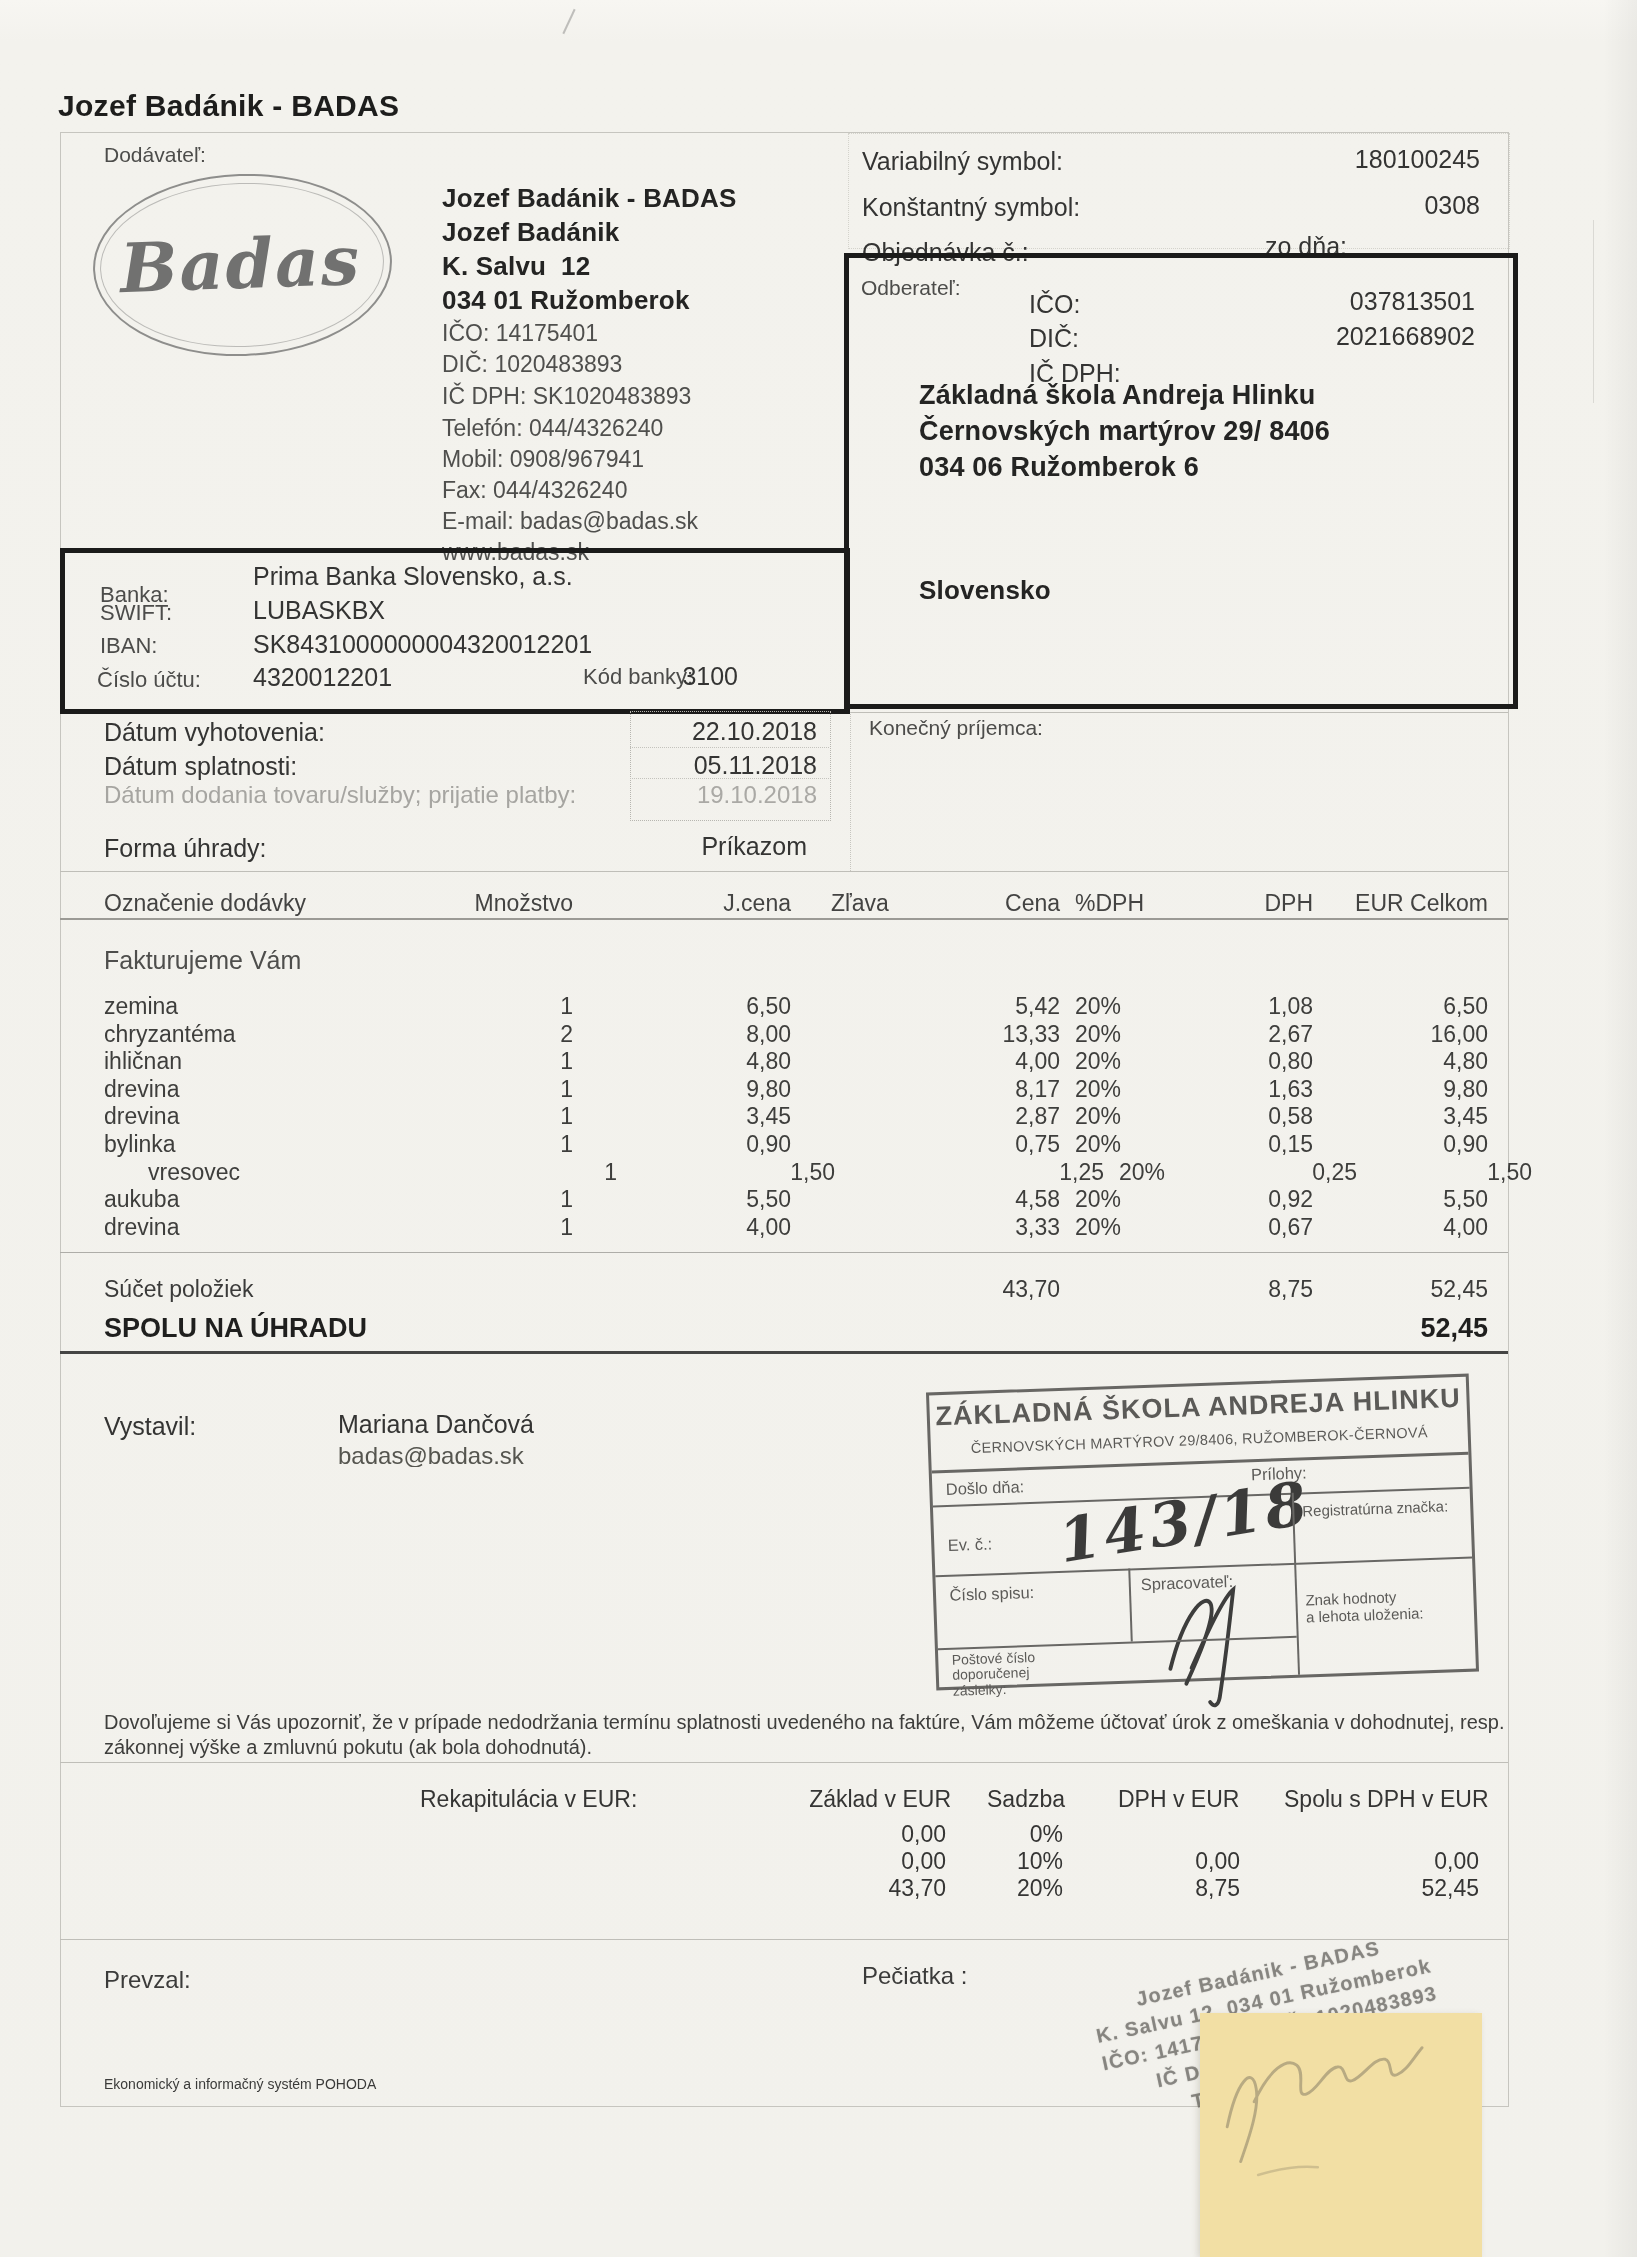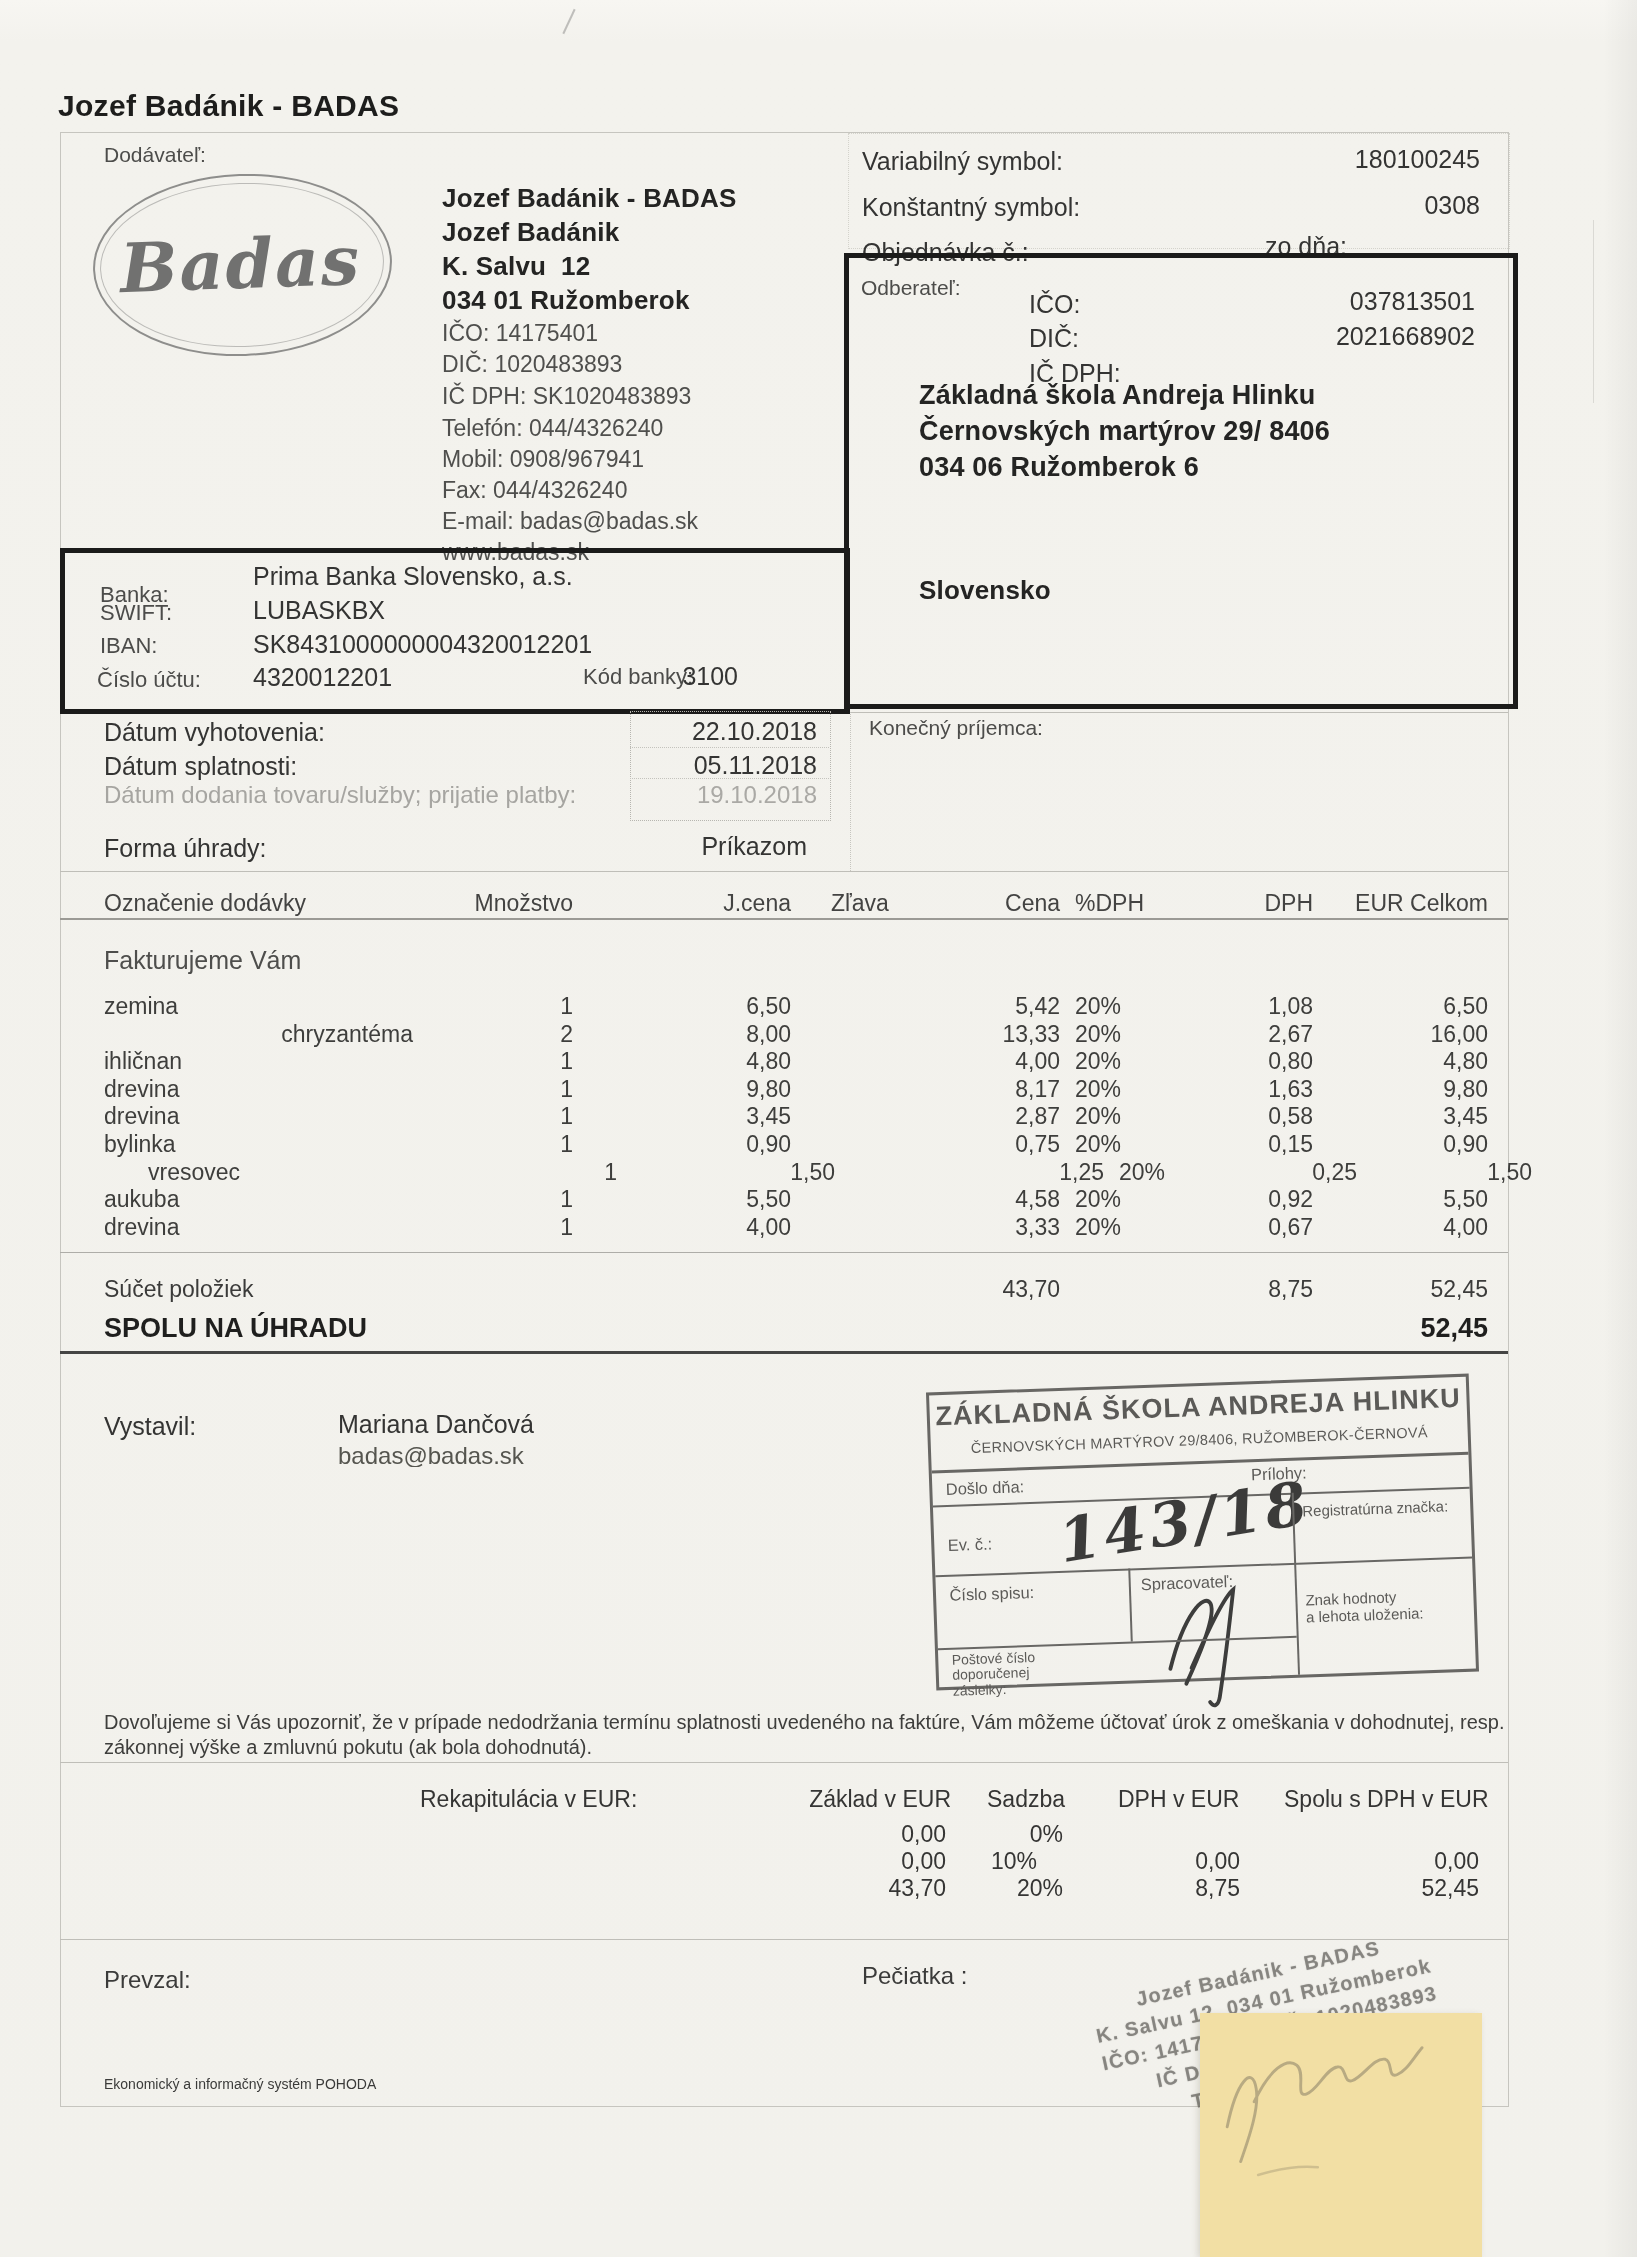"chryzantéma" span { text-align: right -> left }
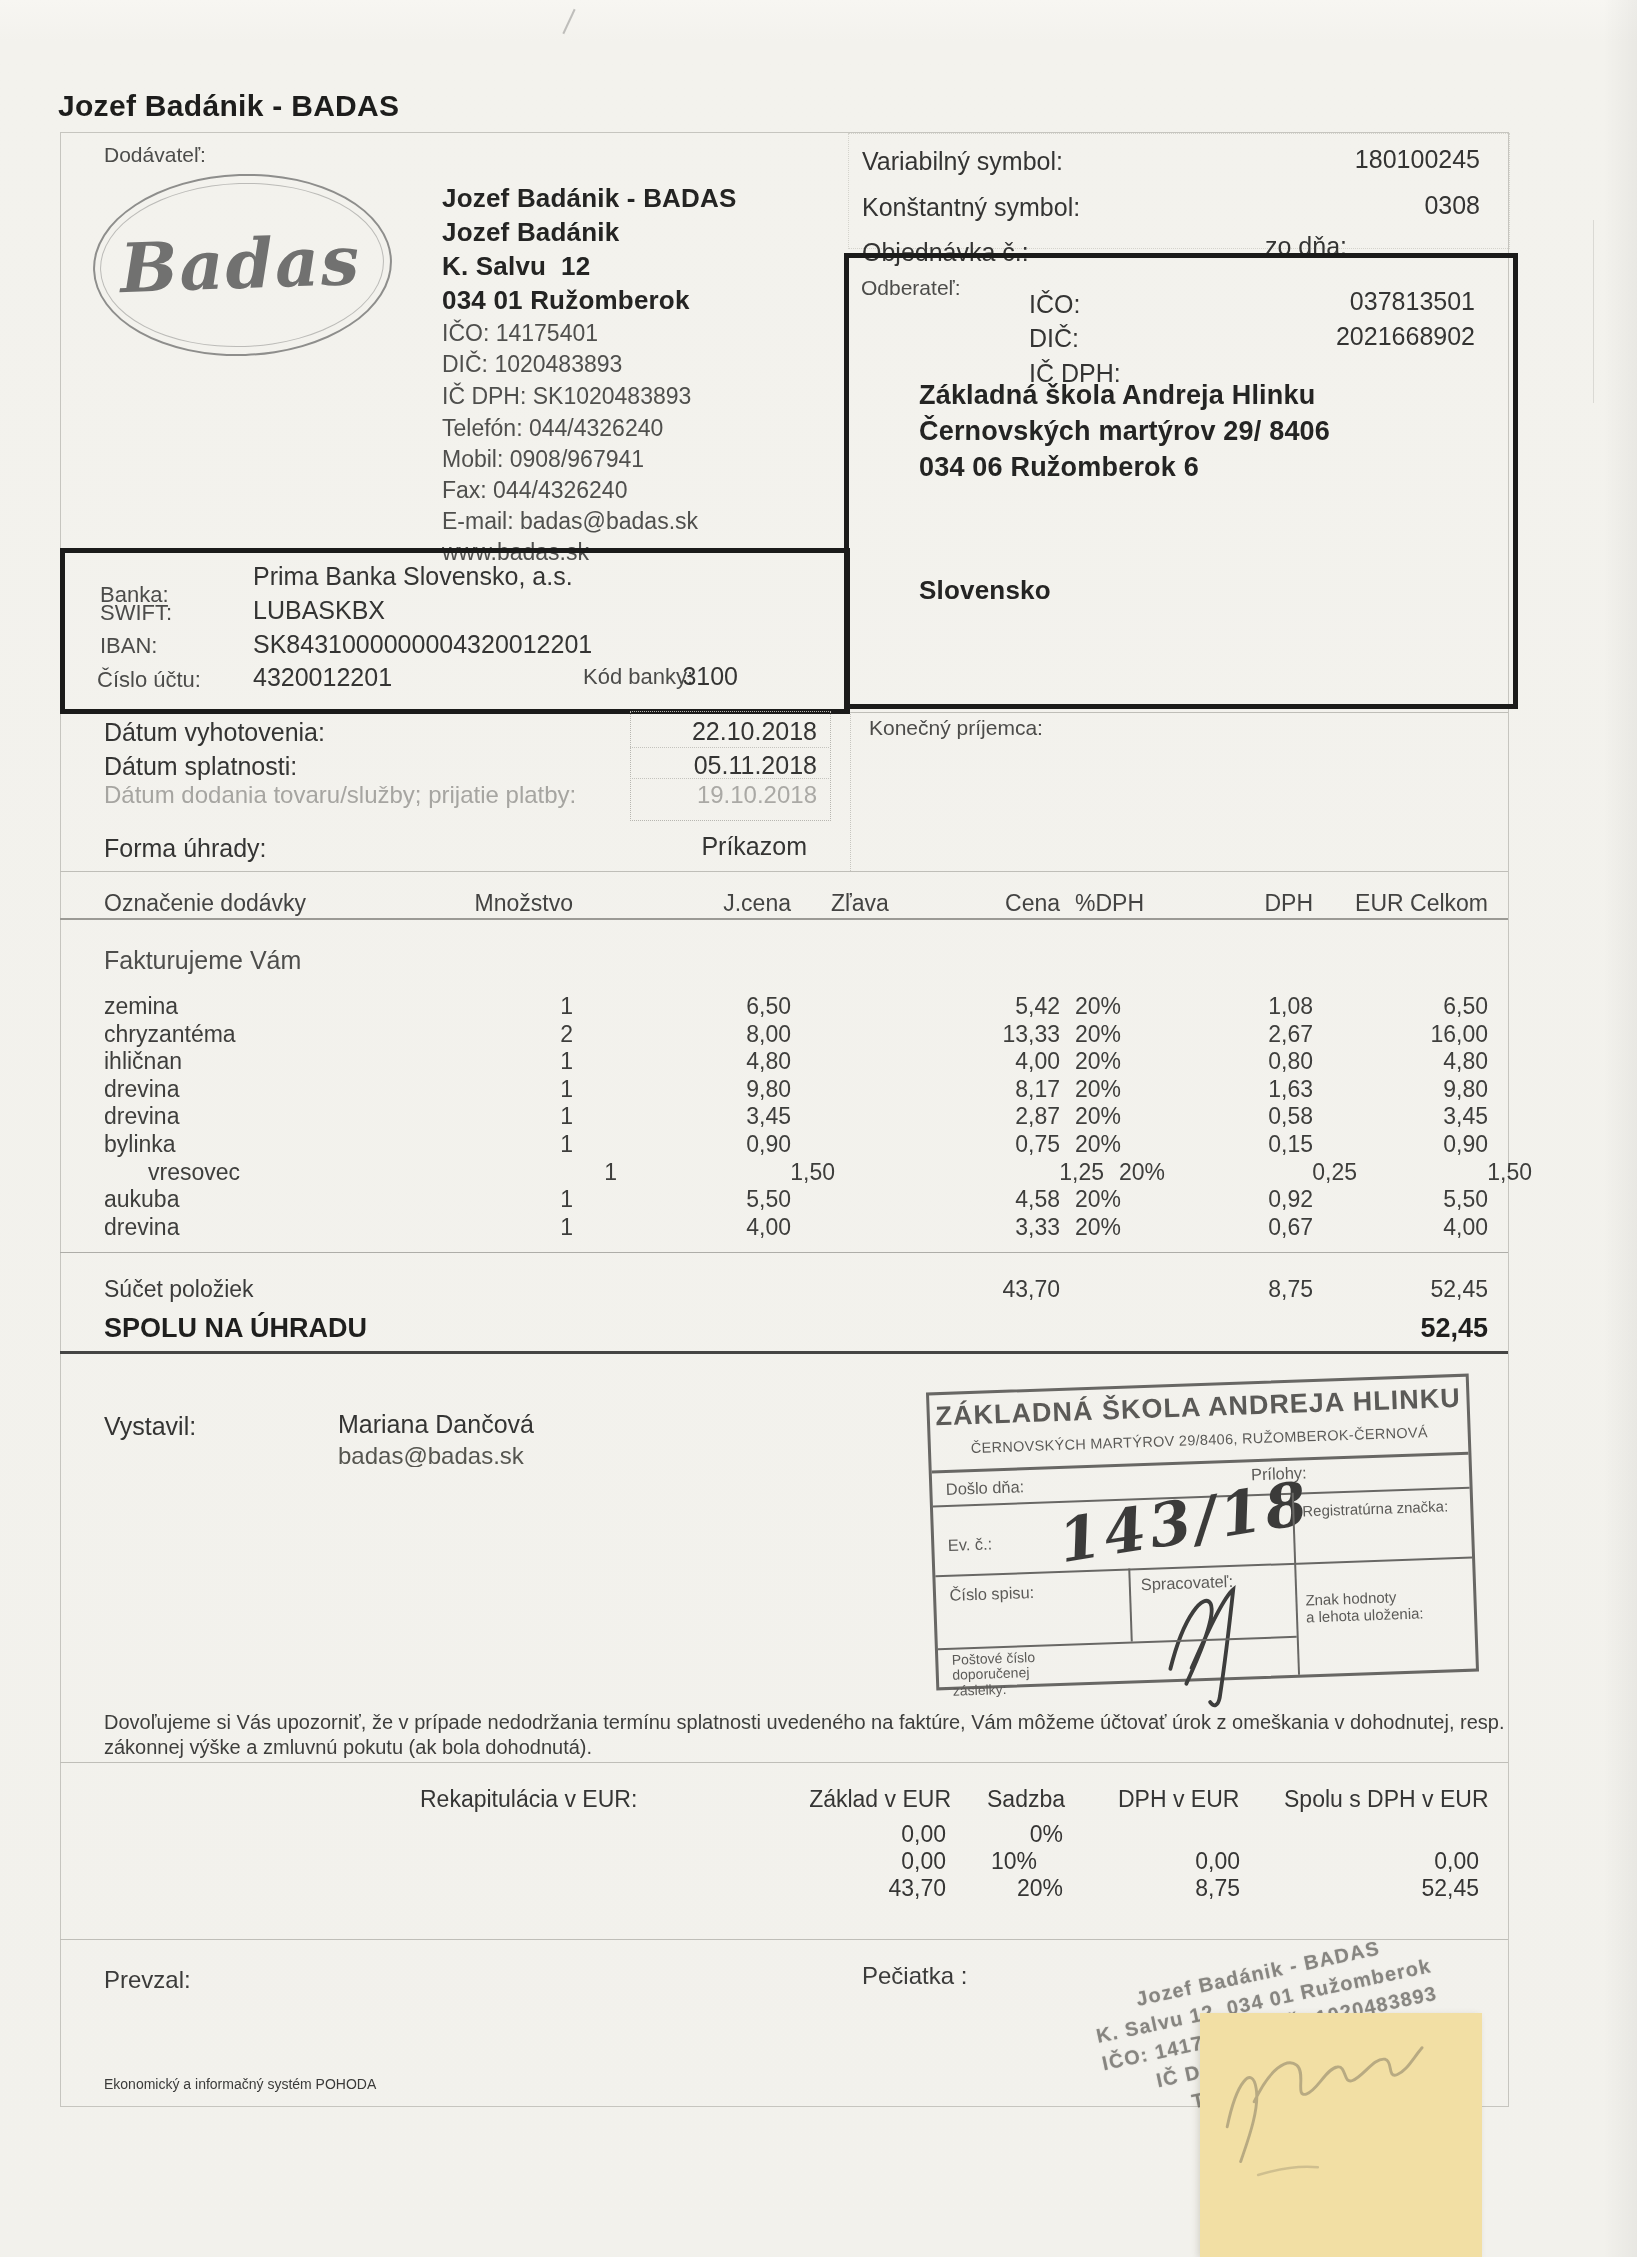"10%" div.abs { left: 940px -> 966px }
